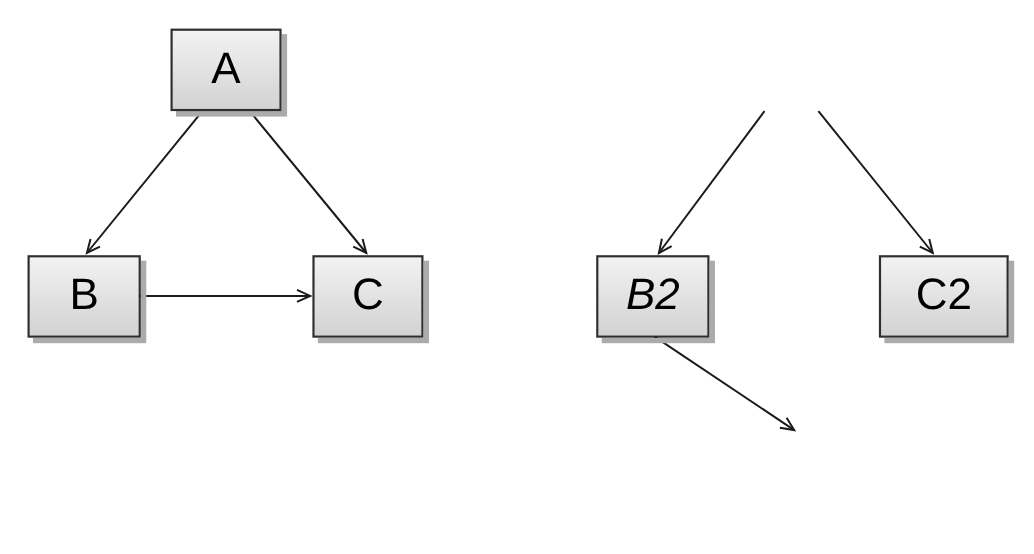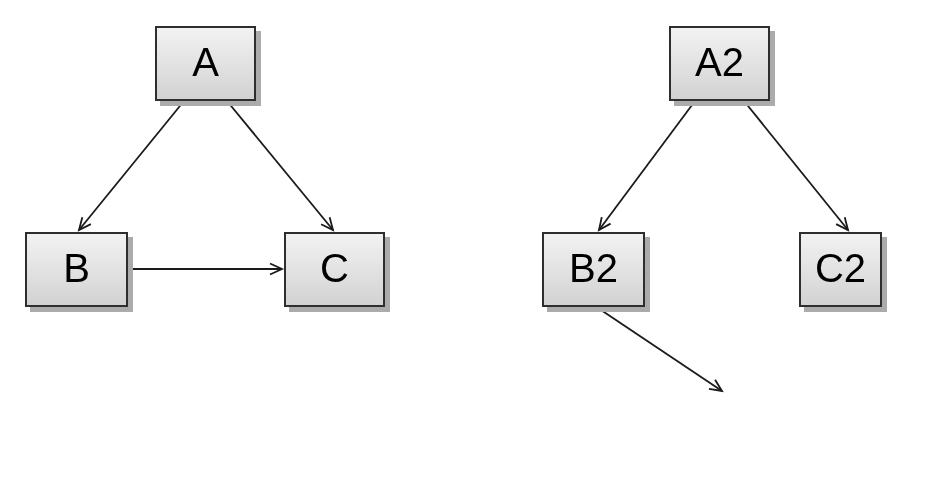"A2" div.node { html: <div> <span>A2</span> </div> -> none }
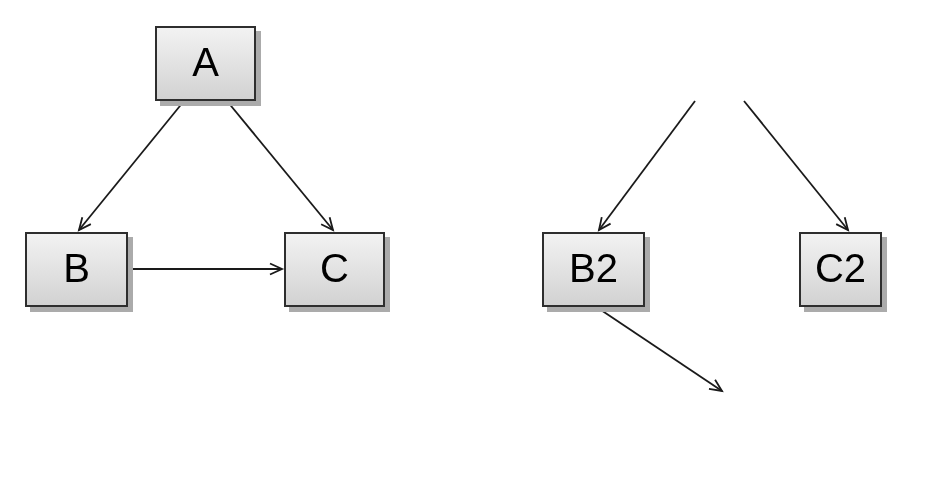"B2" .pos-b2 { font-style: none -> italic }
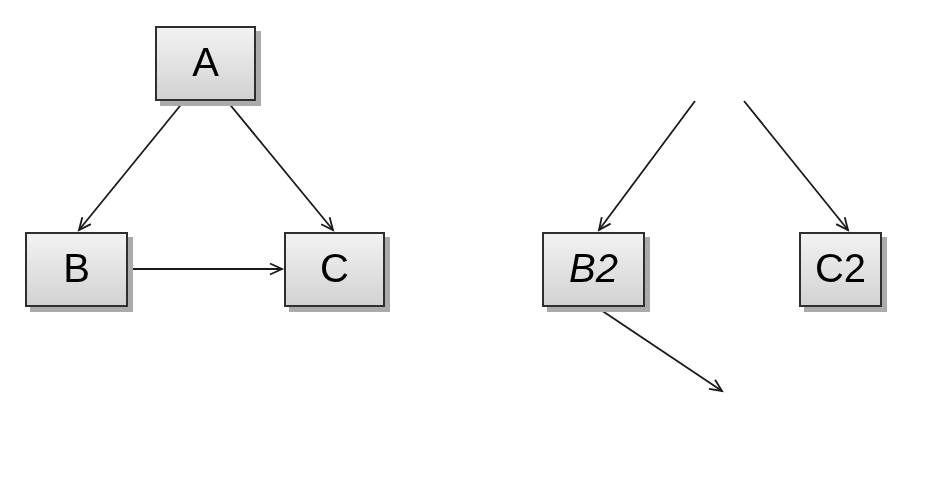"C2" .pos-c2 { width: 83px -> 118px }
